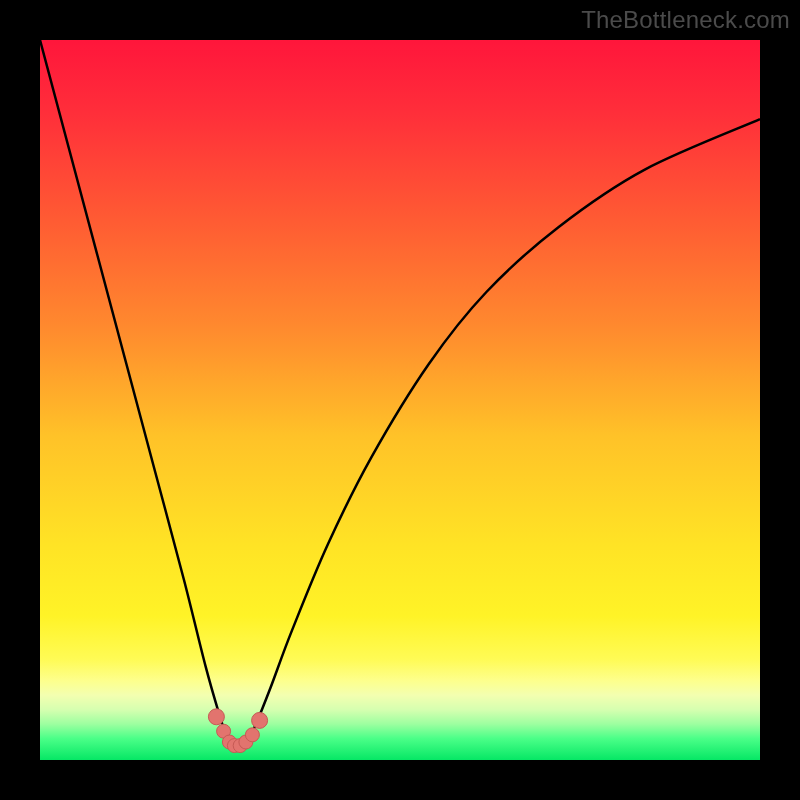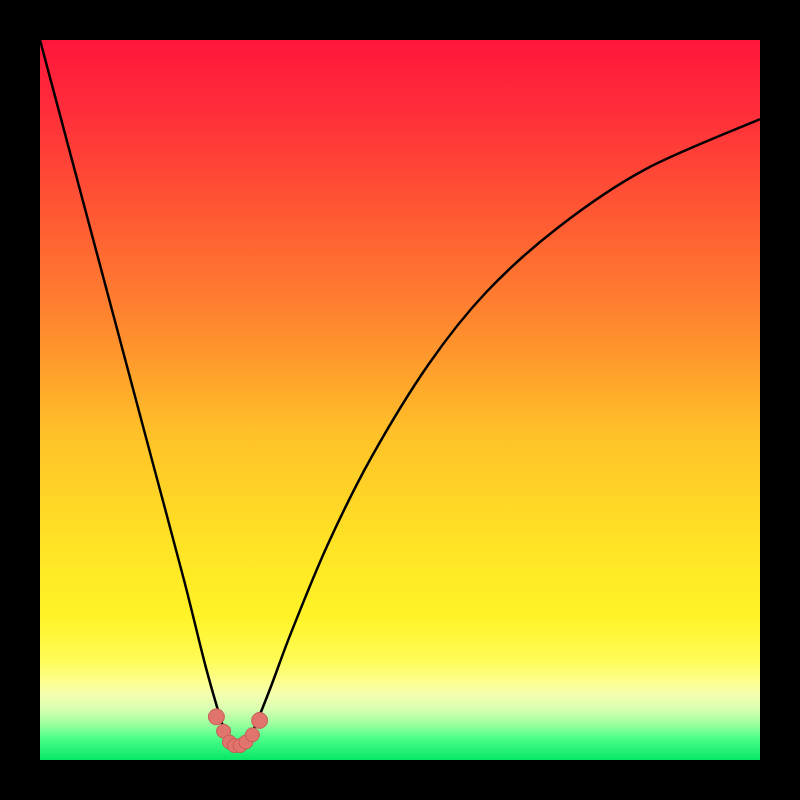"TheBottleneck.com" div.watermark { html: none -> <div>TheBottleneck.com</div> }
